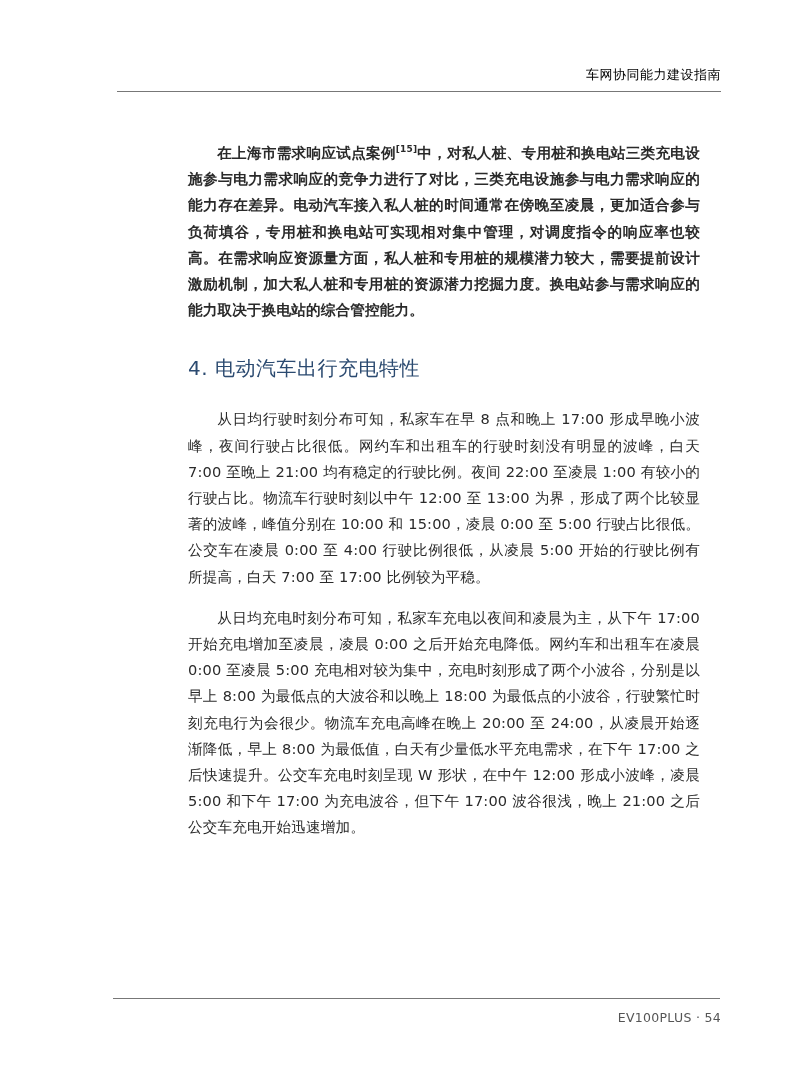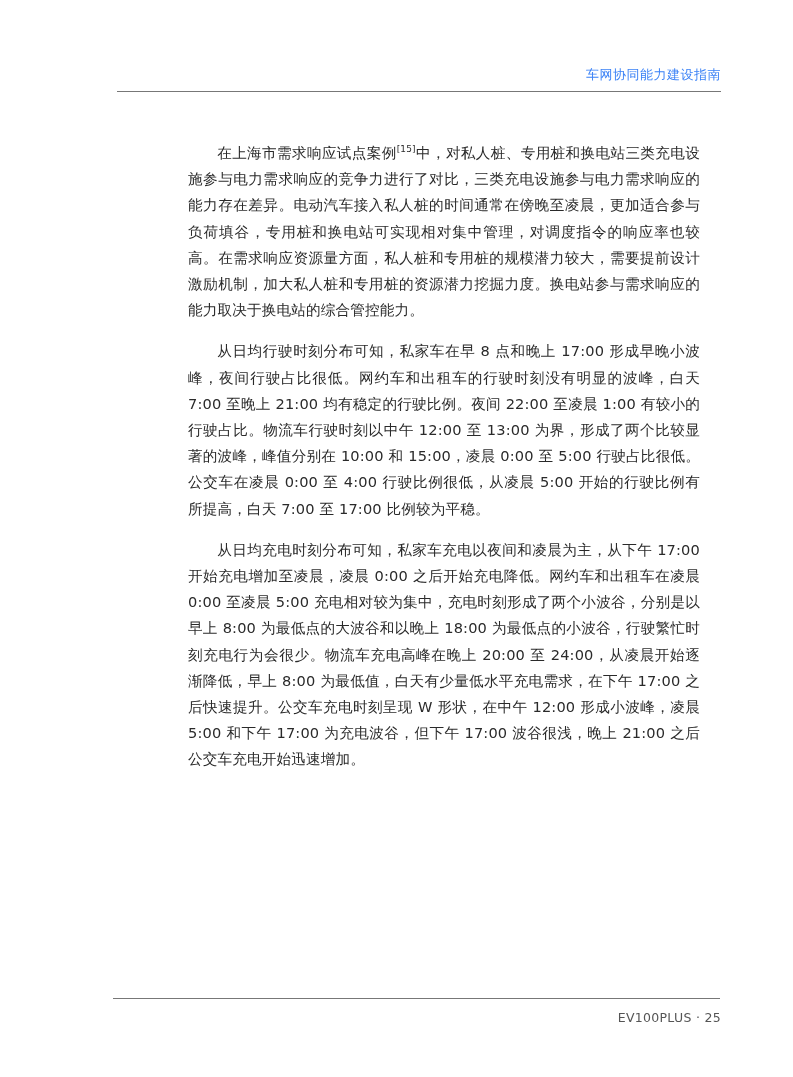"车网协同能力建设指南" .running-header { color: #3b82f6 -> #000000 }
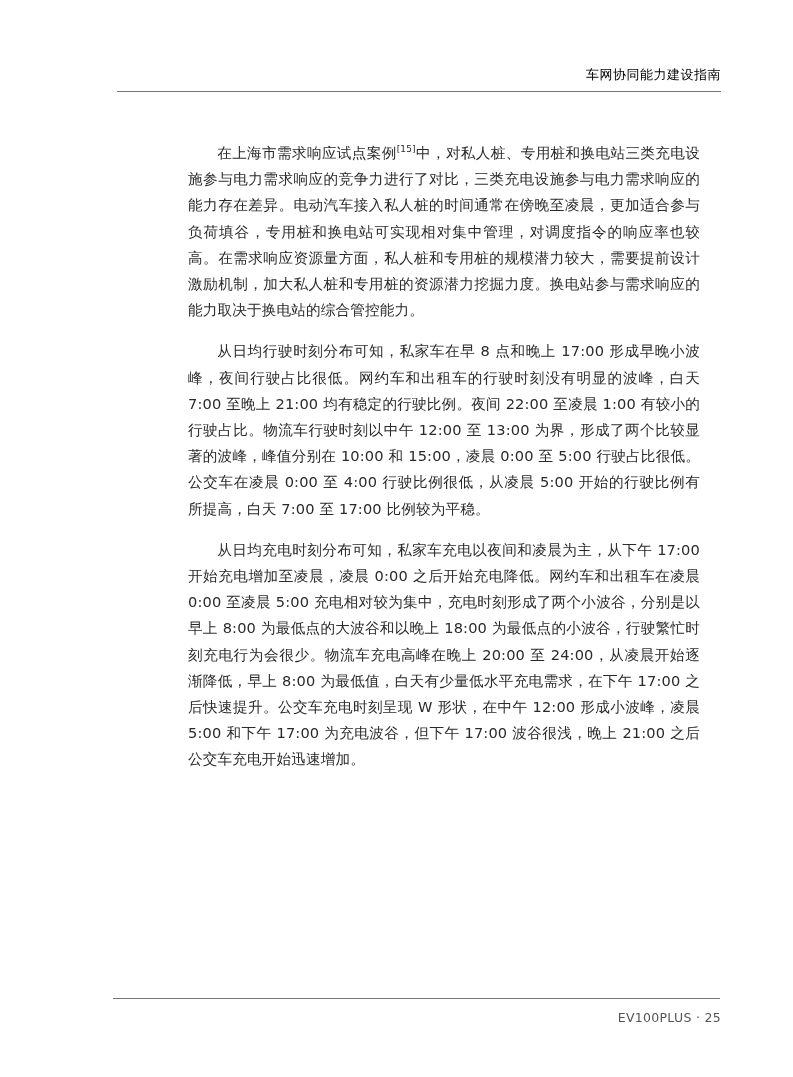"在上海市需求响应试点案例[15]中，对私人桩、专用桩和换电站三类充电设施参与电力" .p1 { font-weight: none -> bold }
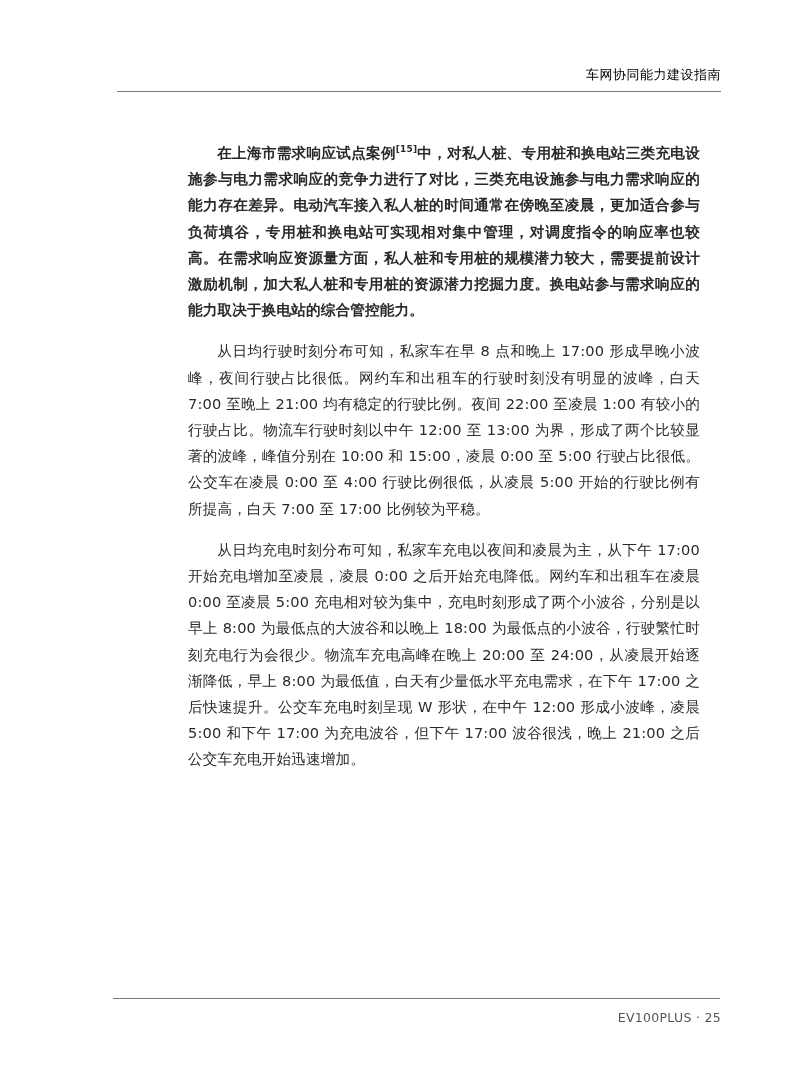"4. 电动汽车出行充电特性" h2.section-heading { html: none -> <h2>4. 电动汽车出行充电特性</h2> }
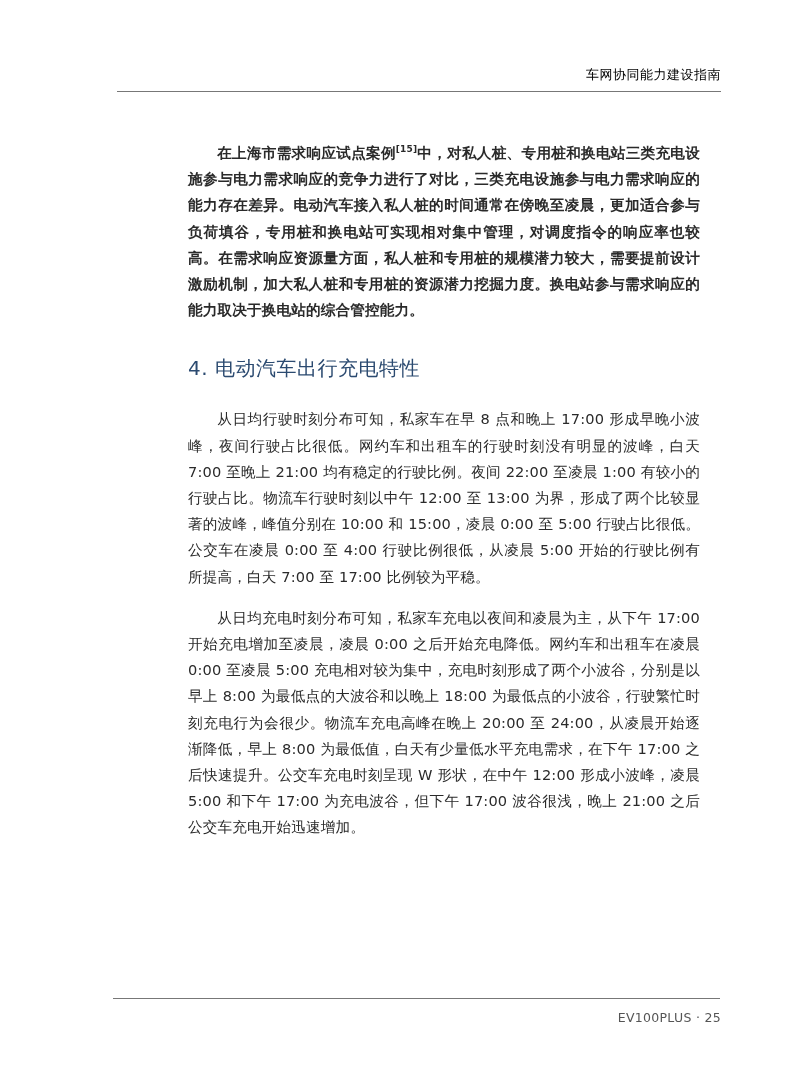"EV100PLUS · 25" div.running-footer { text: 25 -> 54 }
